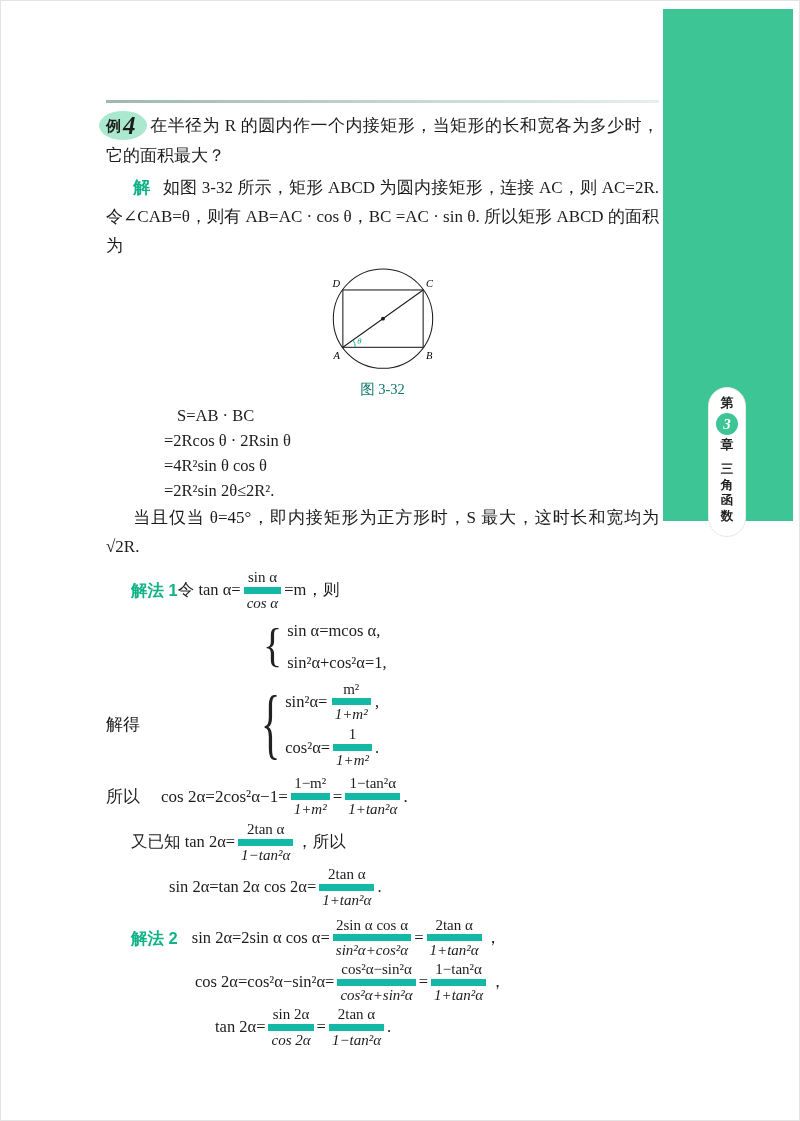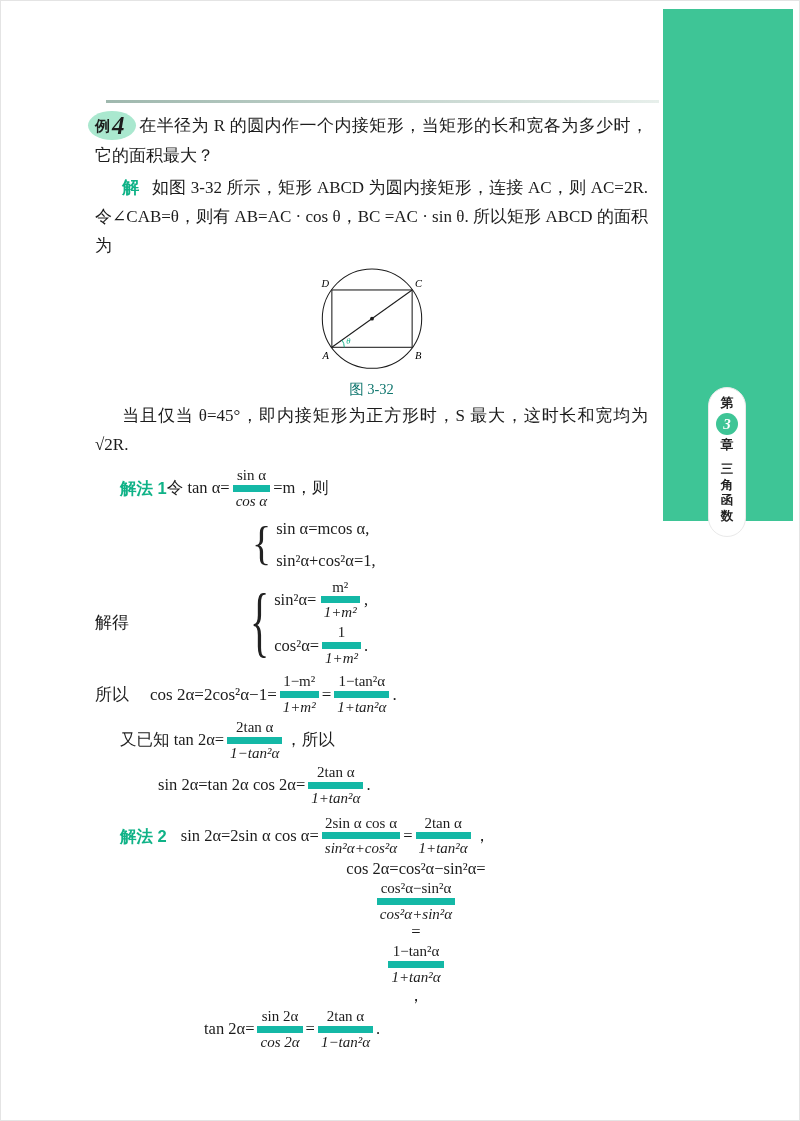"例 4 在半径为 R" .content { left: 94px -> 105px }
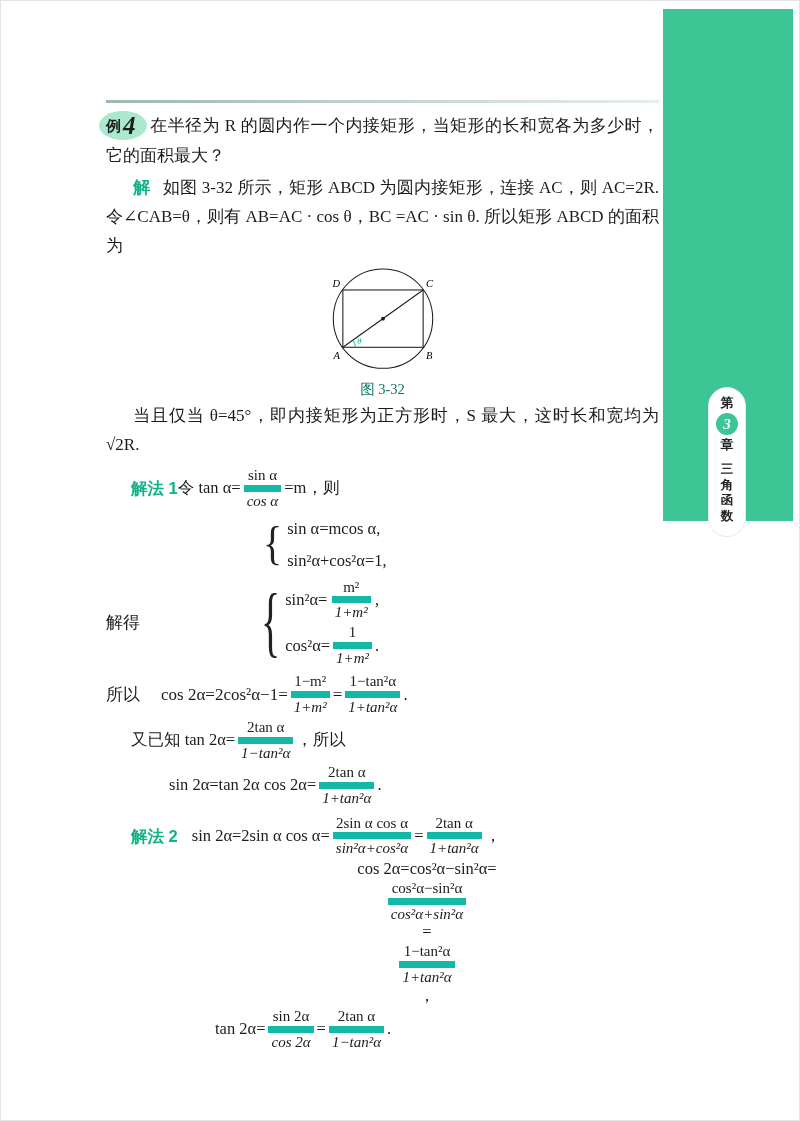"S=AB · BC" div.derivation { html: none -> <div> <div>S=AB · BC</div> <div>=2Rcos θ · 2Rsin θ</div> <div>=4R²sin θ cos θ</div> <div>=2R²sin 2θ≤2R².</div> </div> }
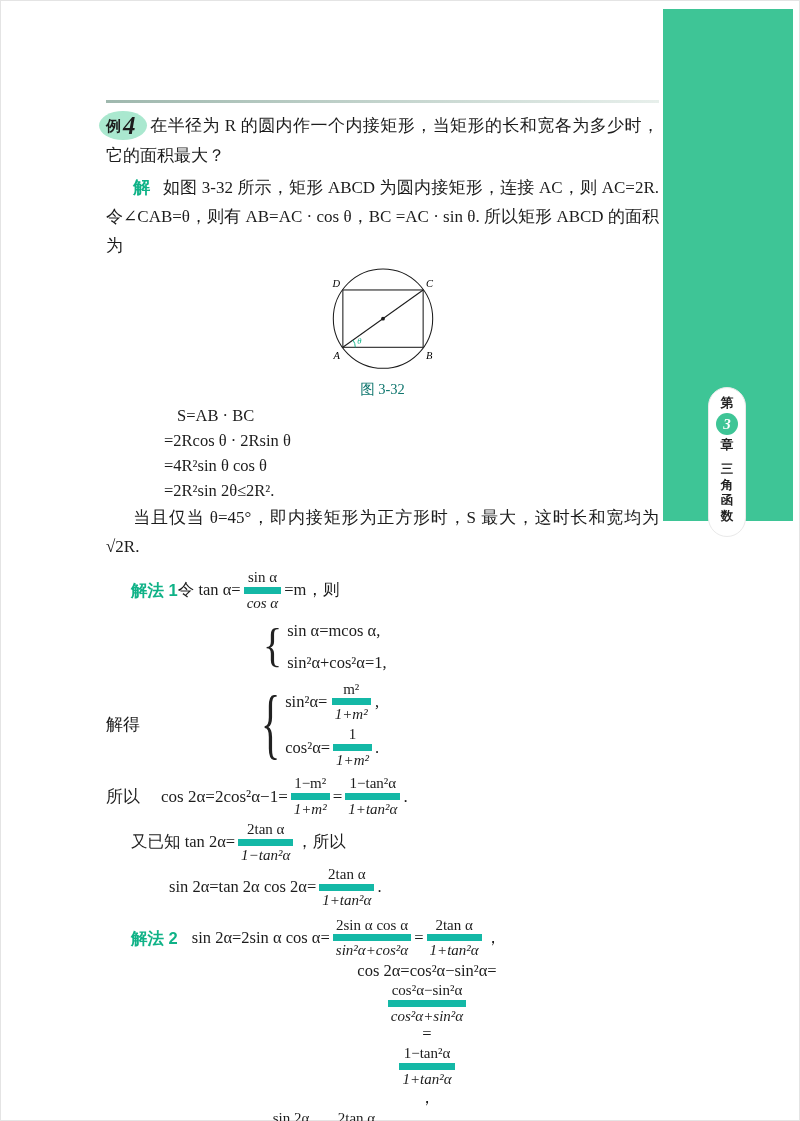"cos 2α=cos²α−sin²α=" .m2l2 { flex-direction: column -> none }
